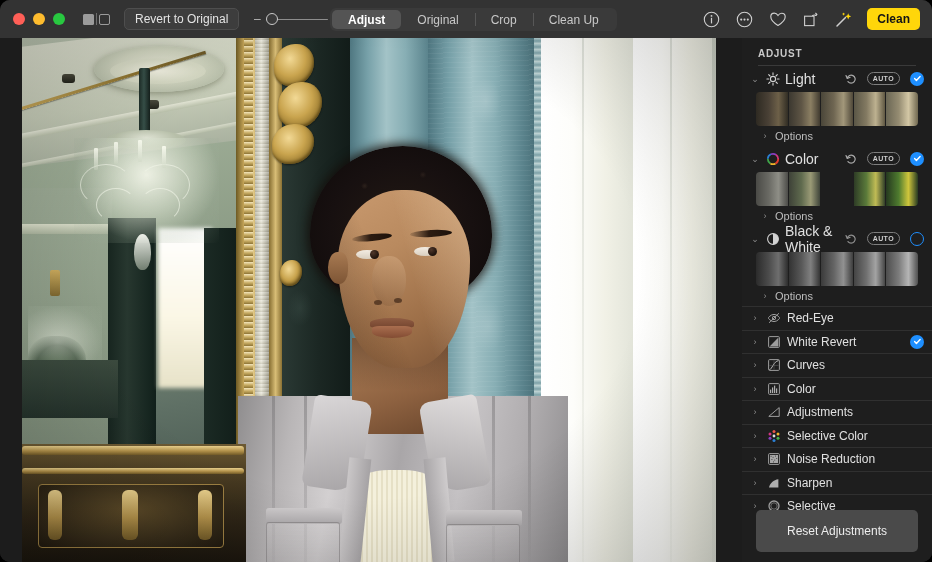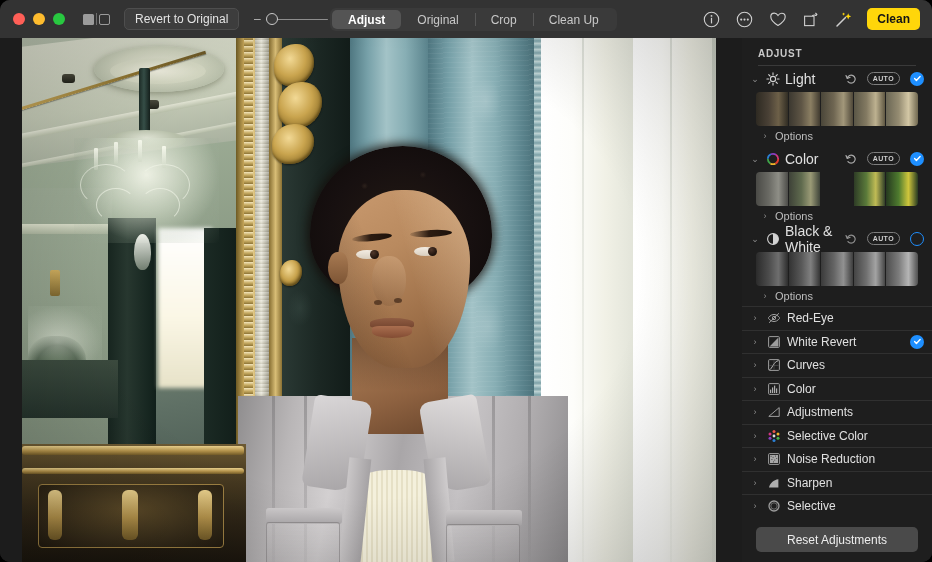"Reset Adjustments" .resetbtn { height: 25px -> 42px }
